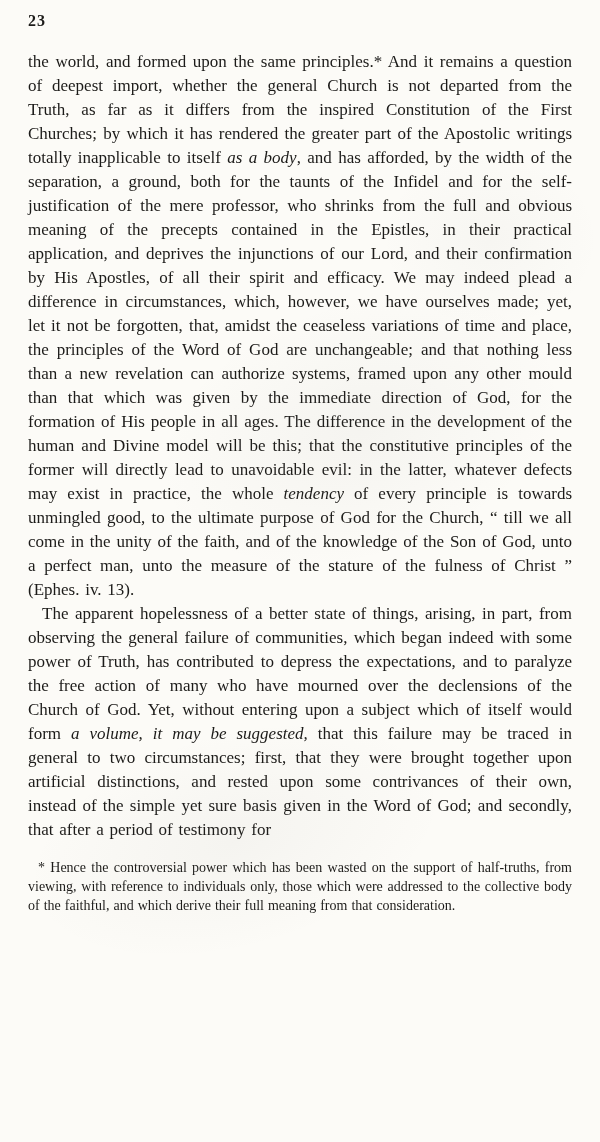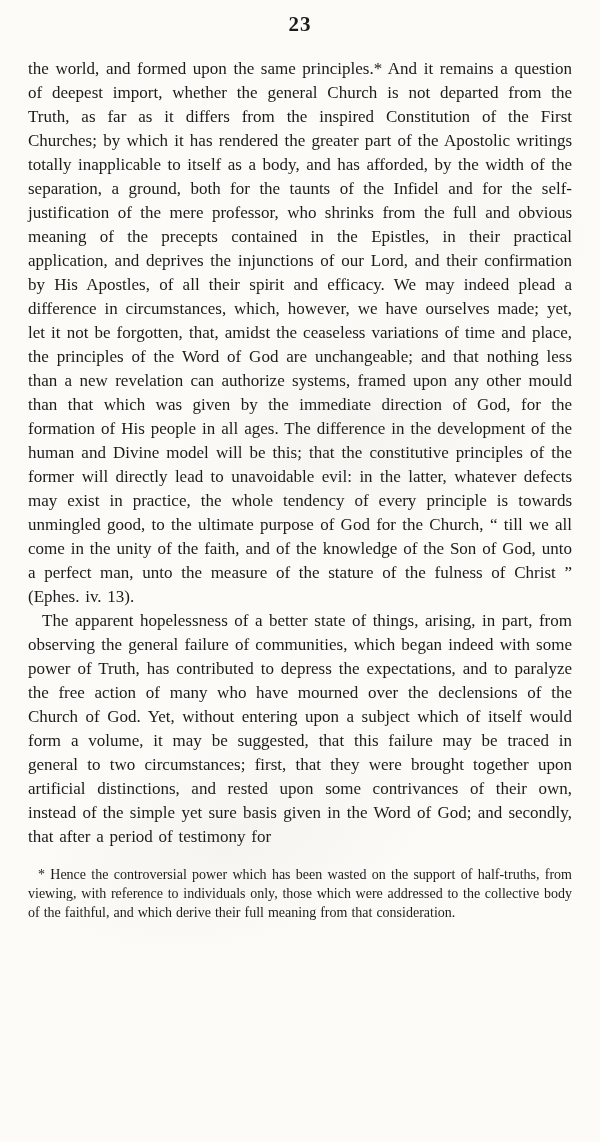"23" .page-number { font-size: 21px -> 16px; text-align: center -> left }
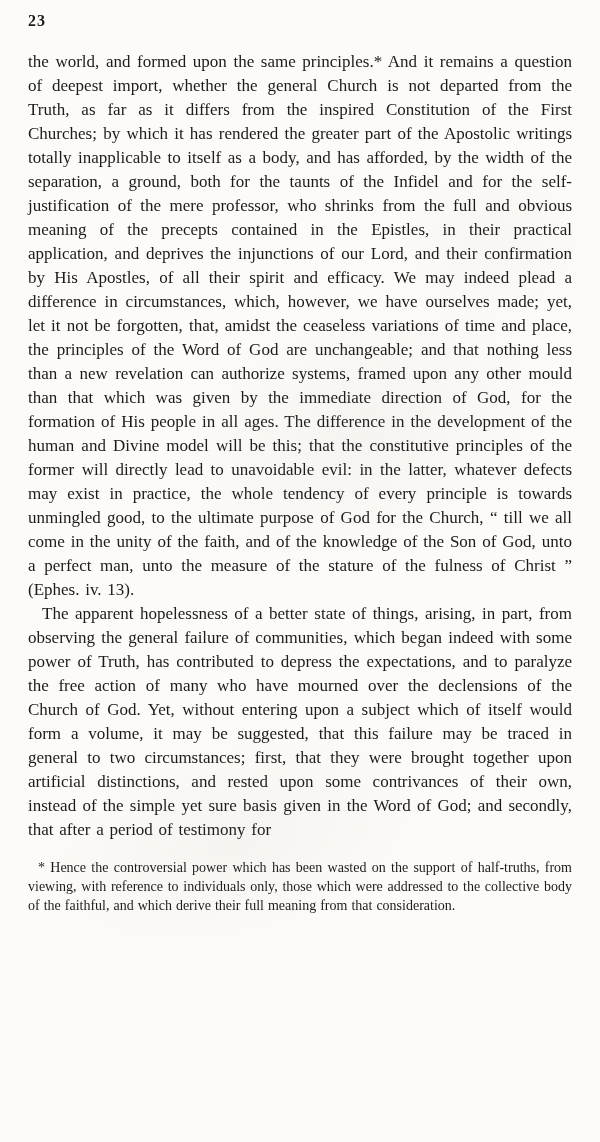"as a body" .italic { font-style: none -> italic }
